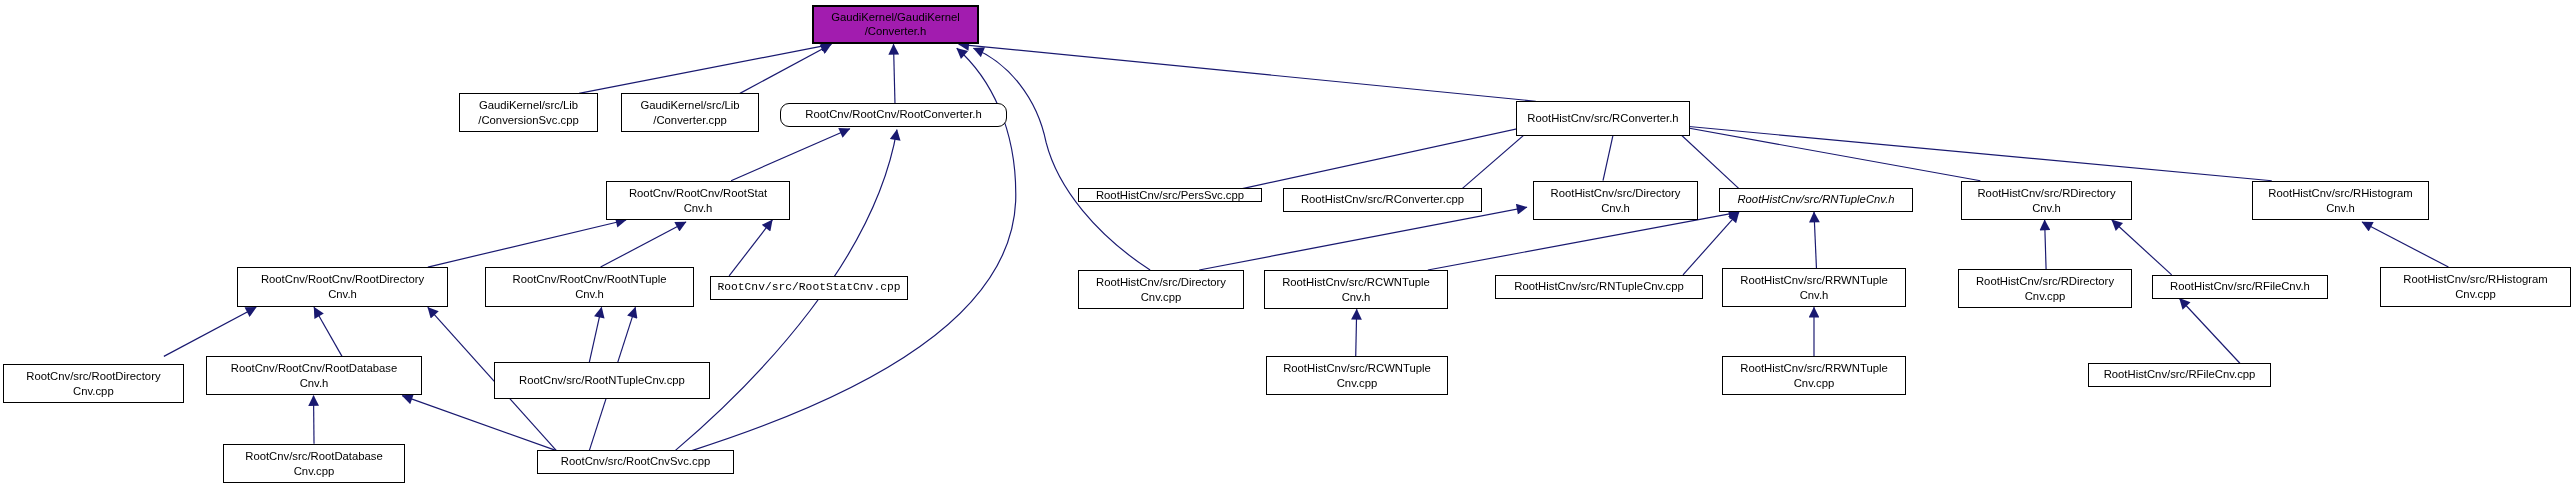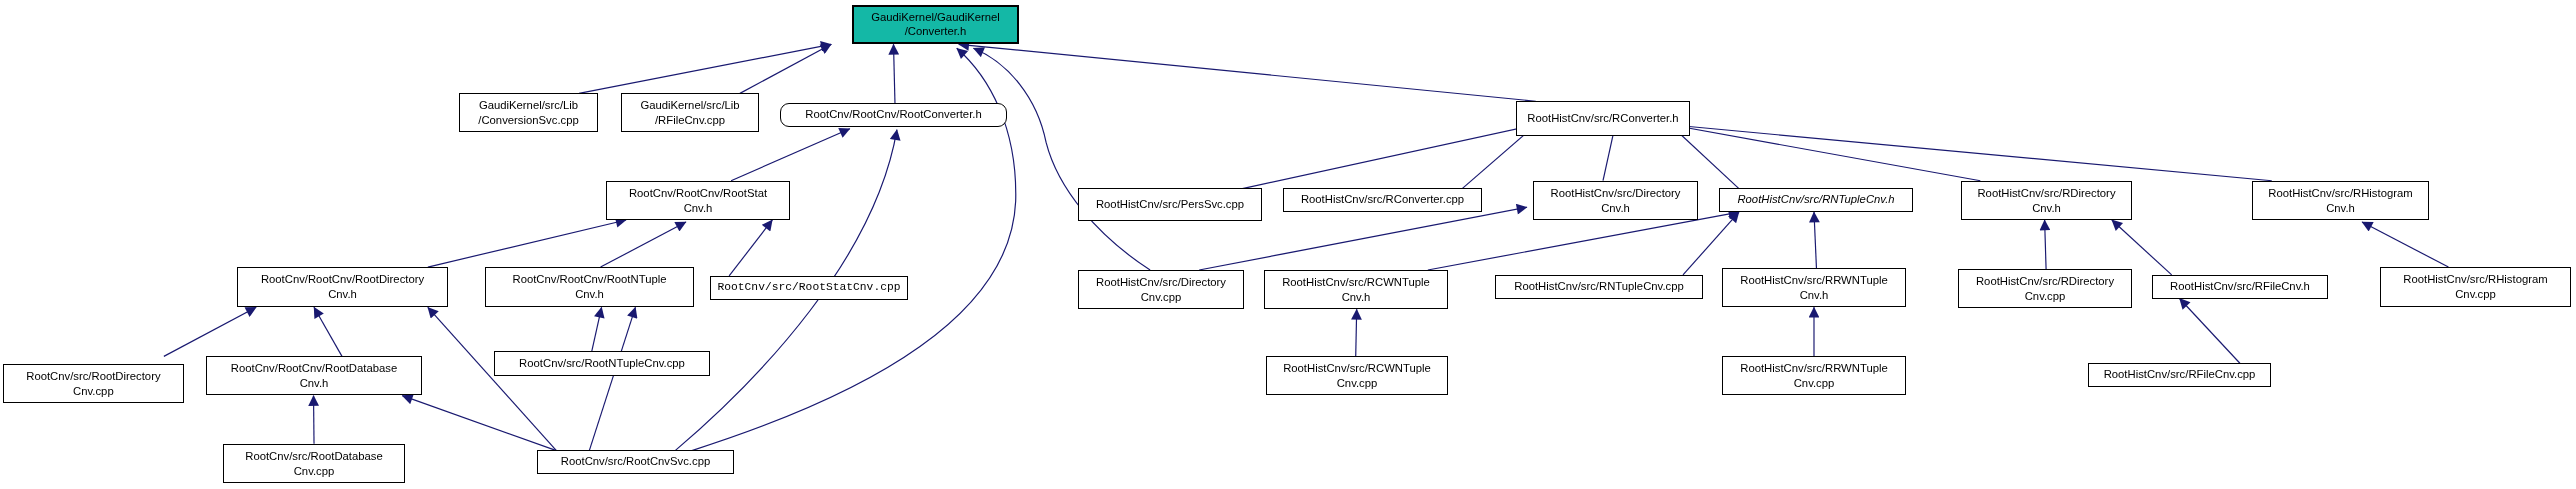"GaudiKernel/GaudiKernel" .node.selected { background: #14b8a6 -> #a21caf; margin-left: 40px -> none }
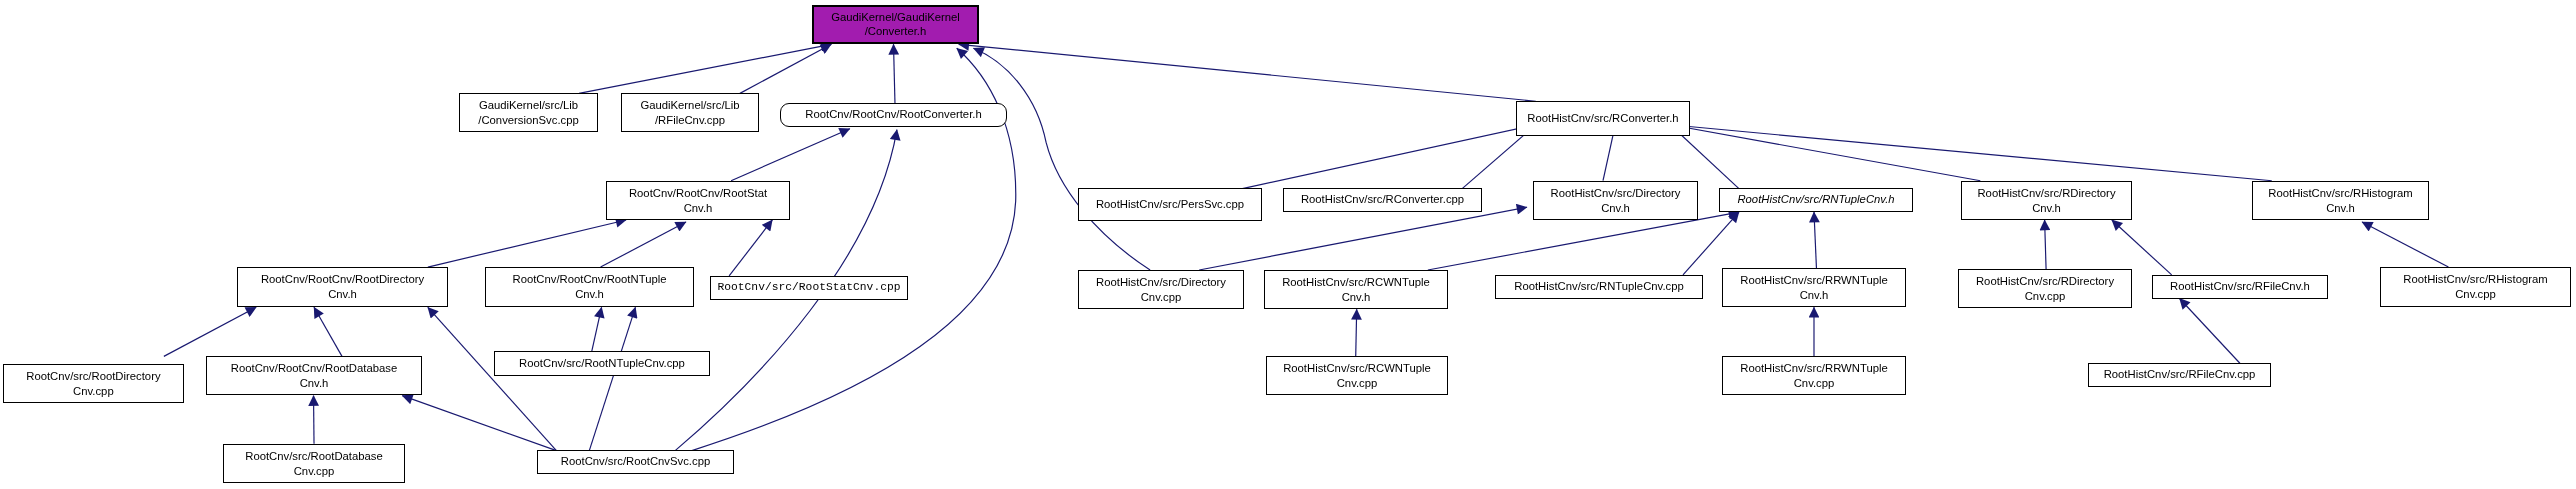"/RFileCnv.cpp" div { text: /RFileCnv.cpp -> /Converter.cpp }
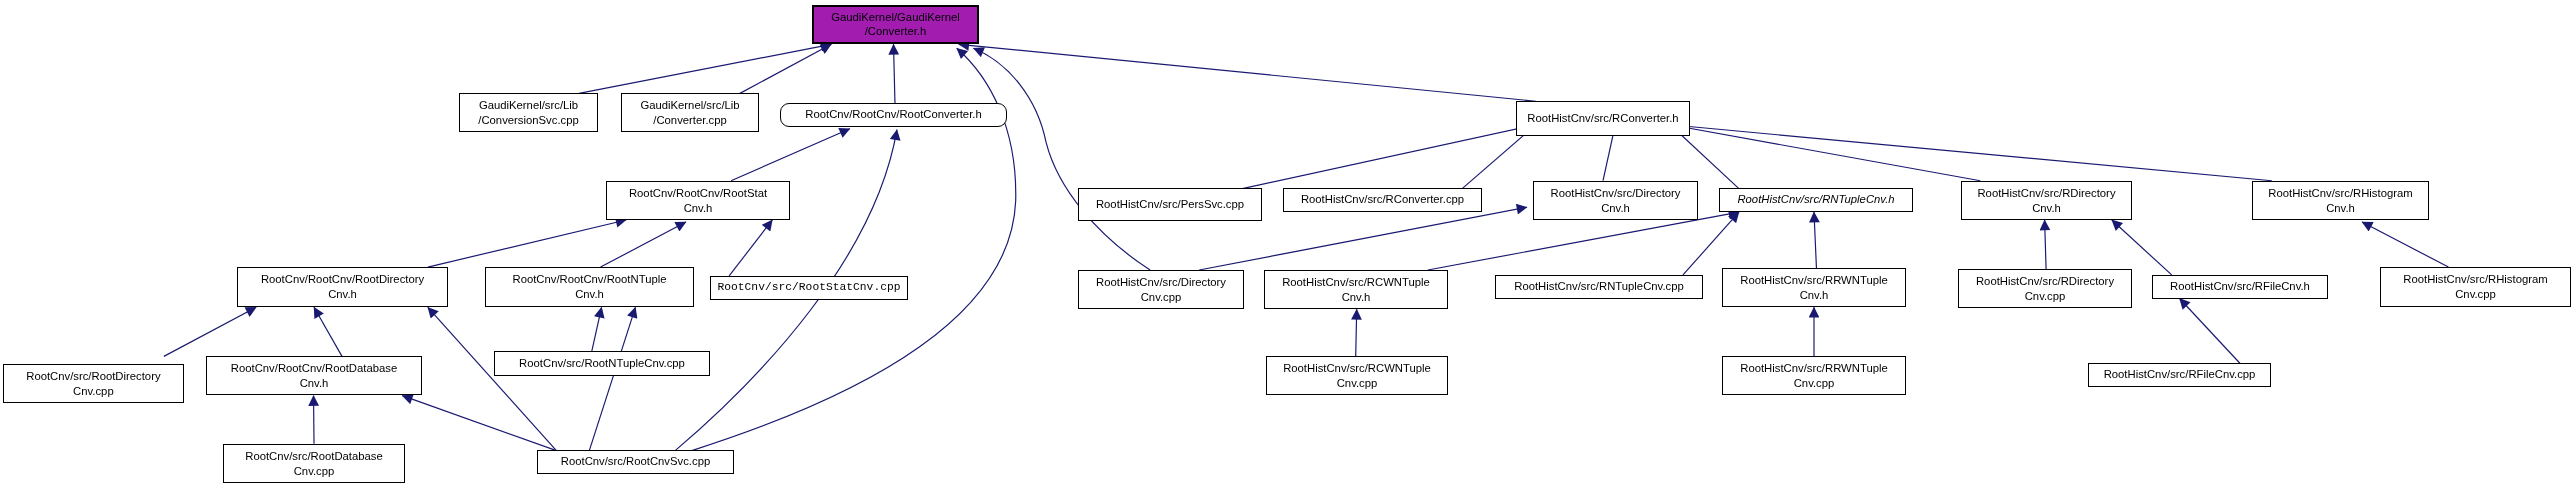"RootHistCnv/src/PersSvc.cpp" div.node { height: 33px -> 14px }
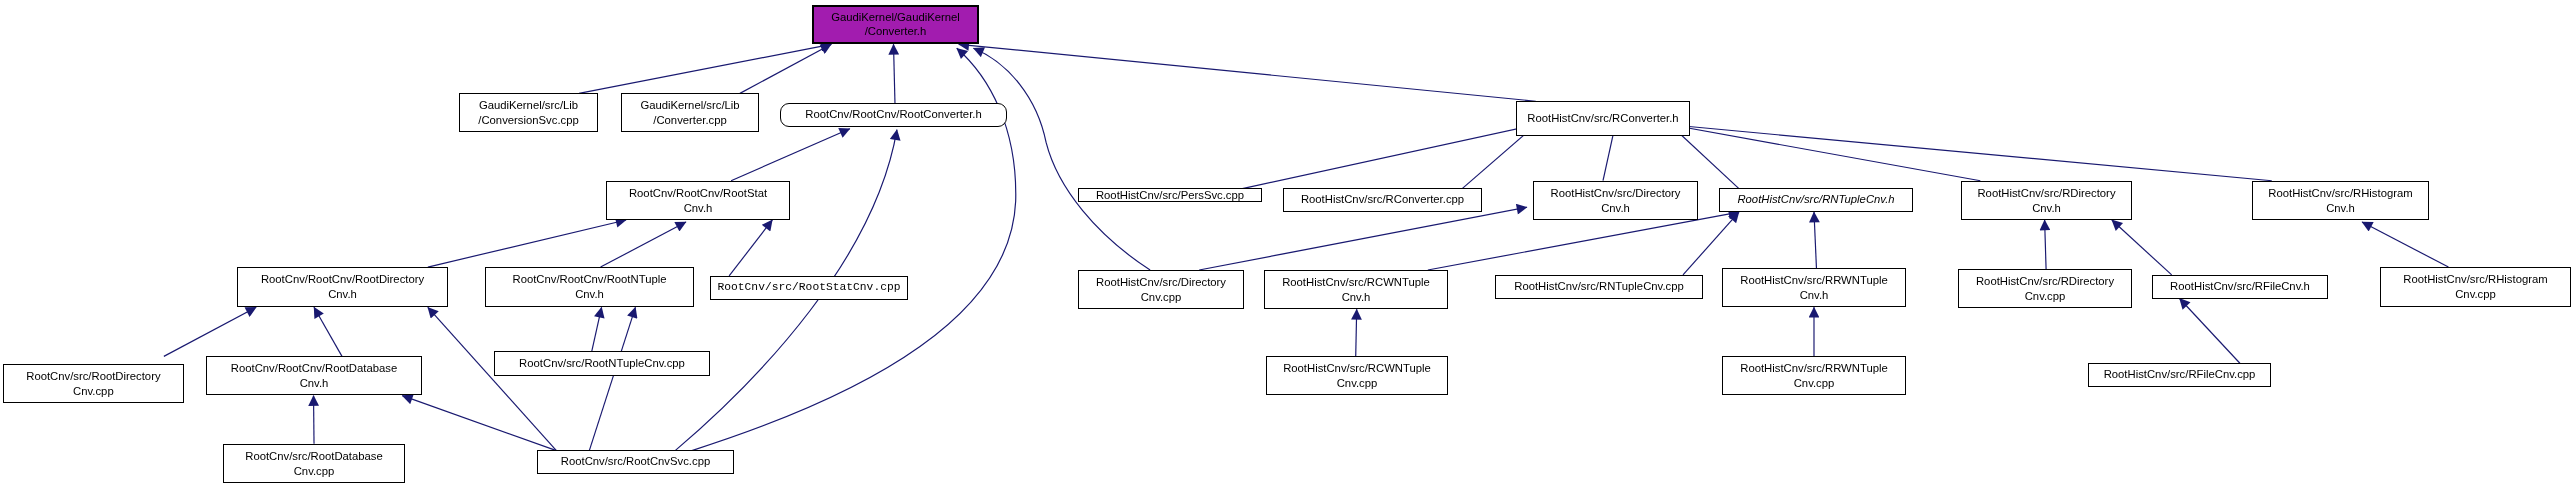"RootCnv/src/RootNTupleCnv.cpp" div.node { height: 25px -> 37px; top: 351px -> 362px }
